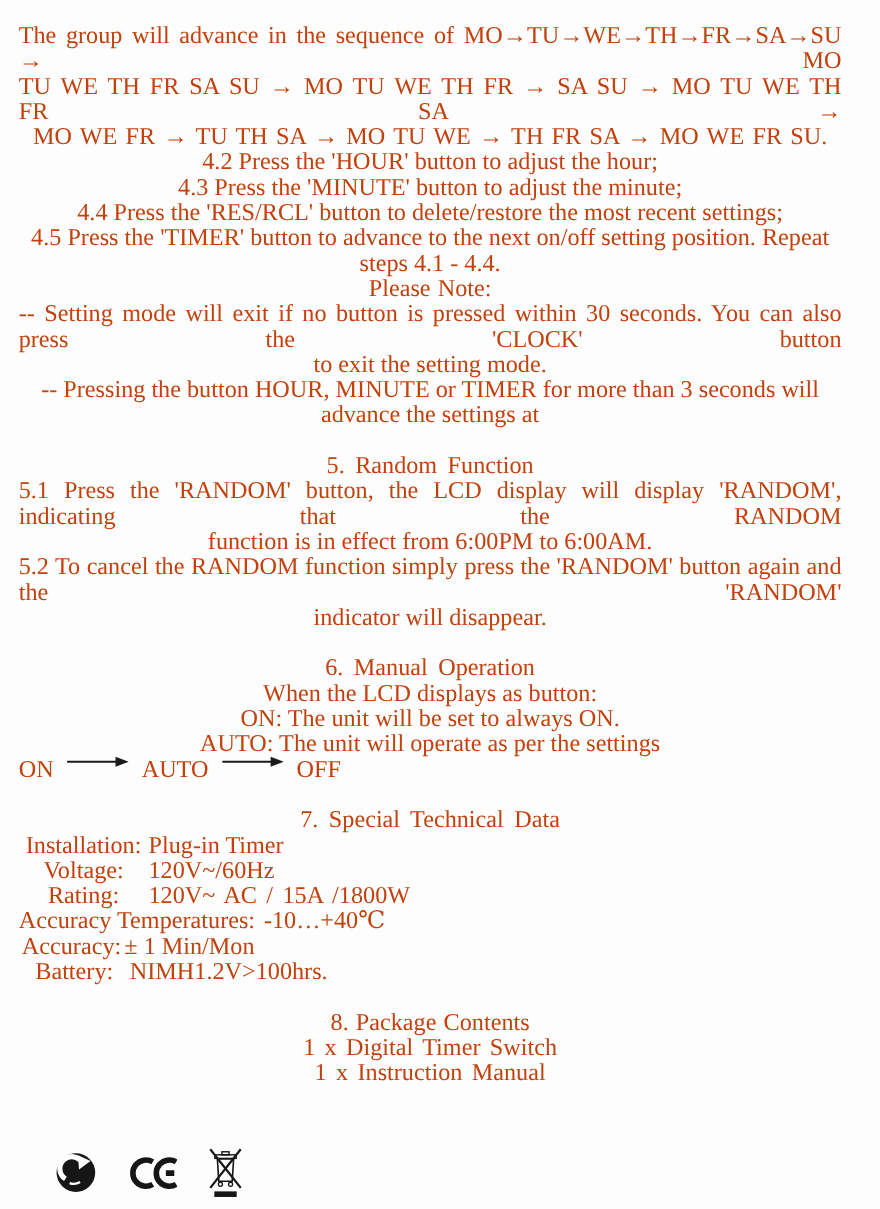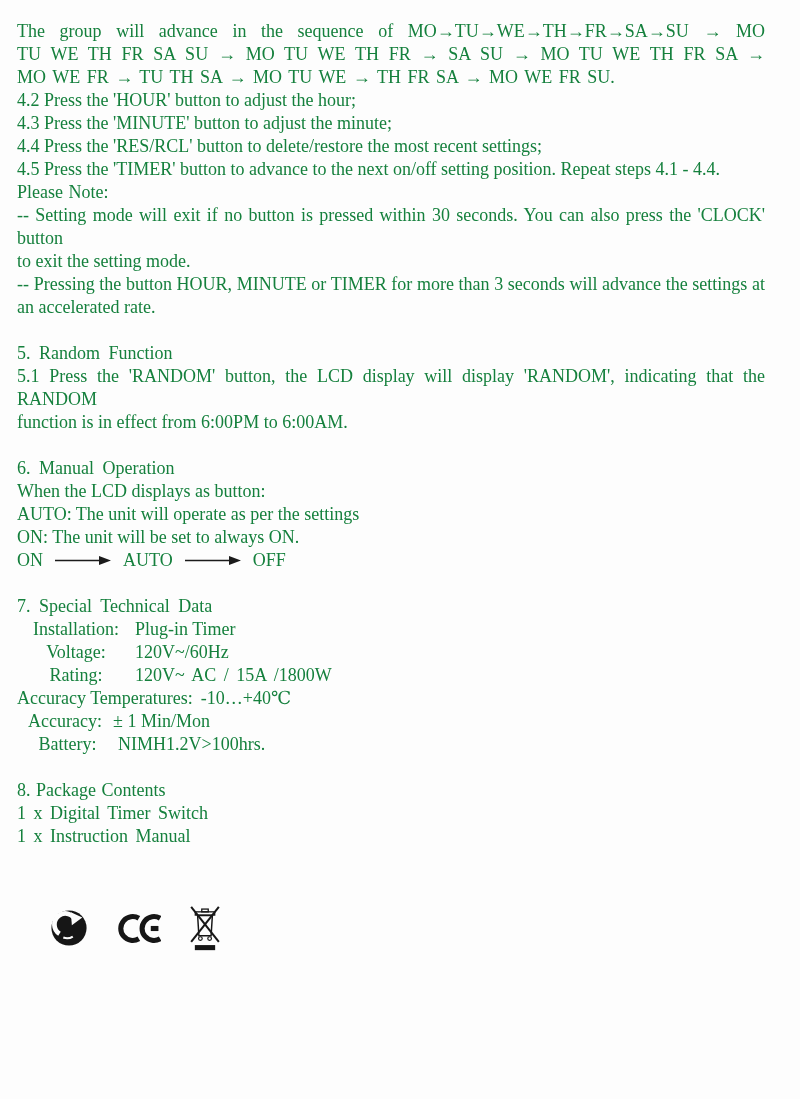"The group will advance in" .page { color: #15803d -> #c2410c; font-size: 18px -> 22px }
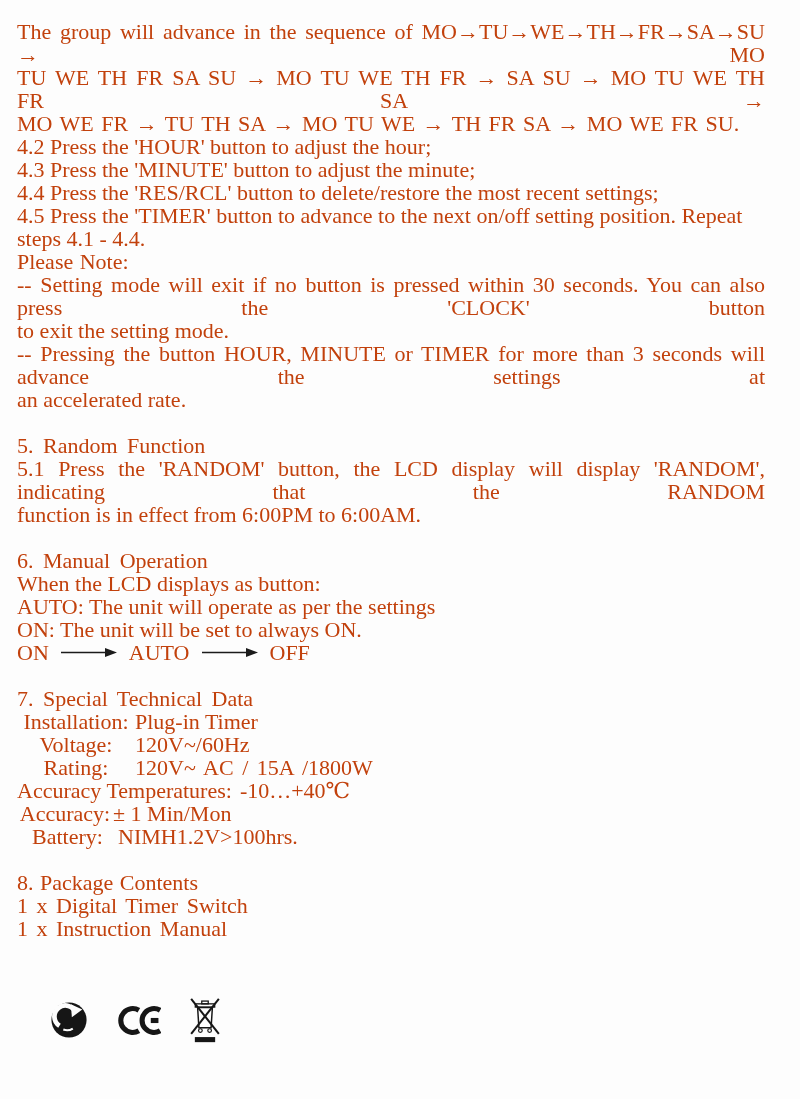"MO WE FR → TU" .line { text-align: none -> center }
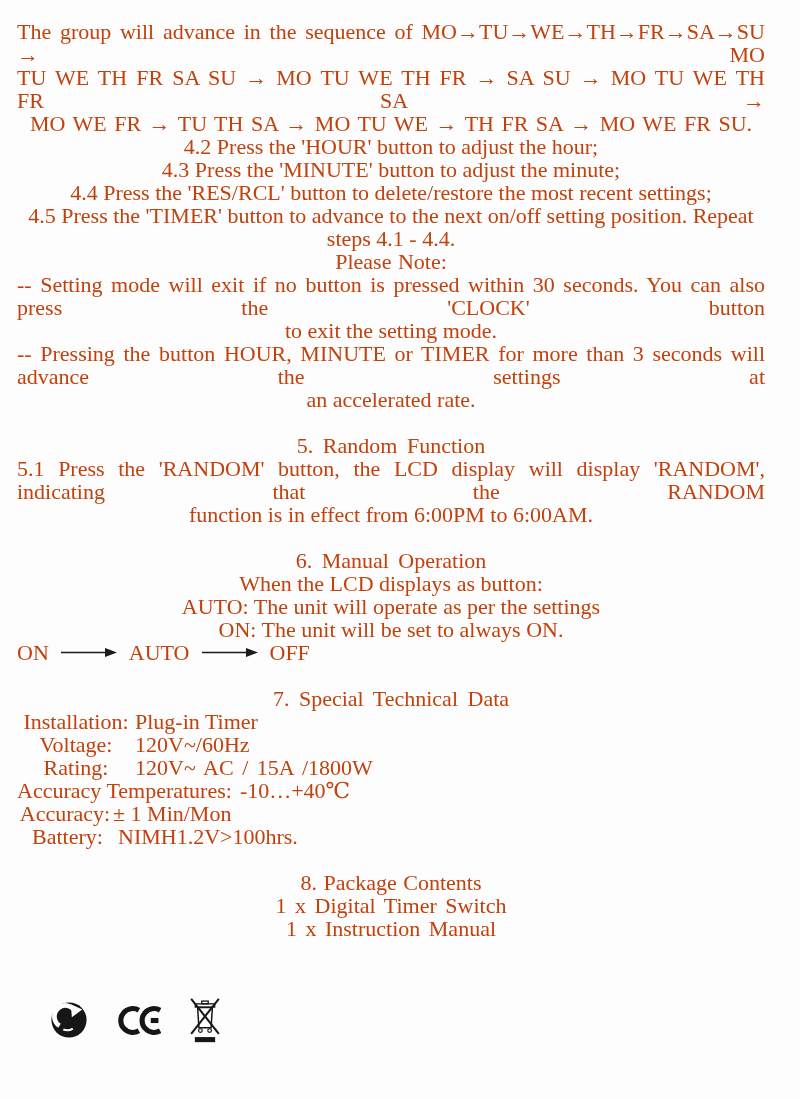"an accelerated rate." div.line { html: <div>an accelerated rate.</div> -> none }
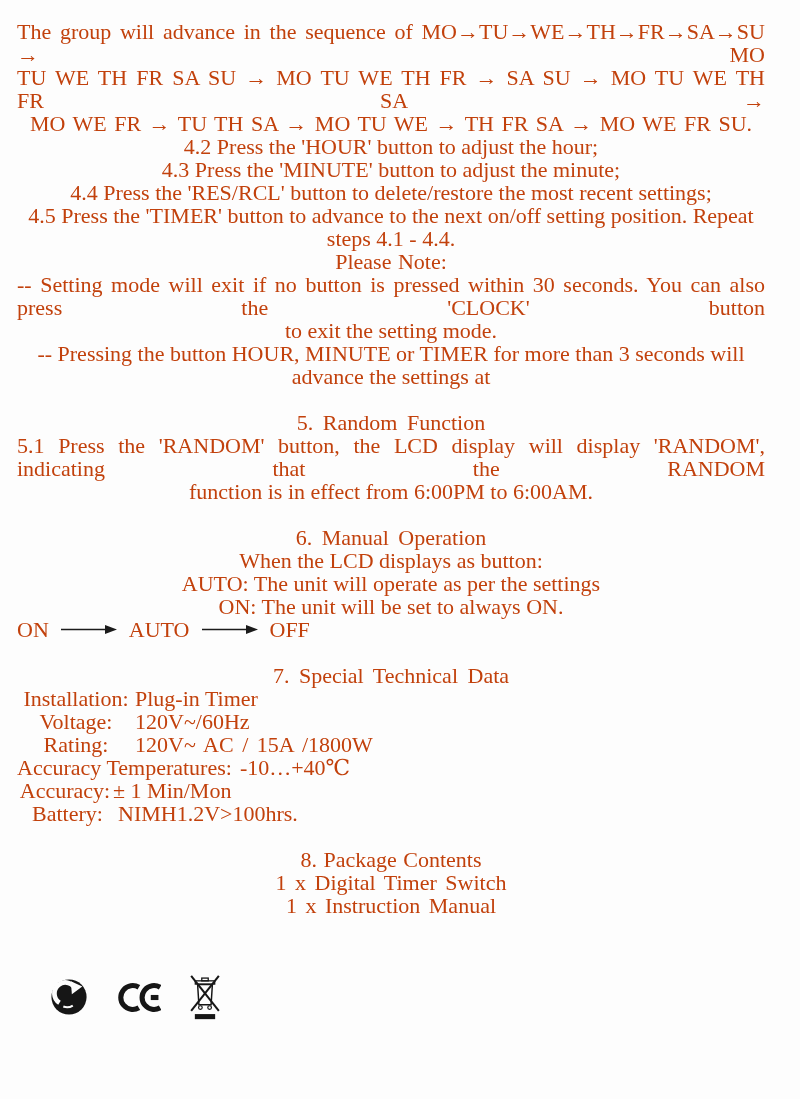"5.2 To cancel the RANDOM" div.jpara { html: none -> <div> <div>5.2 To cancel the RANDOM function simply press the 'RANDOM' button again and the 'RANDOM'</div> <div>indicator will disappear.</div> </div> }
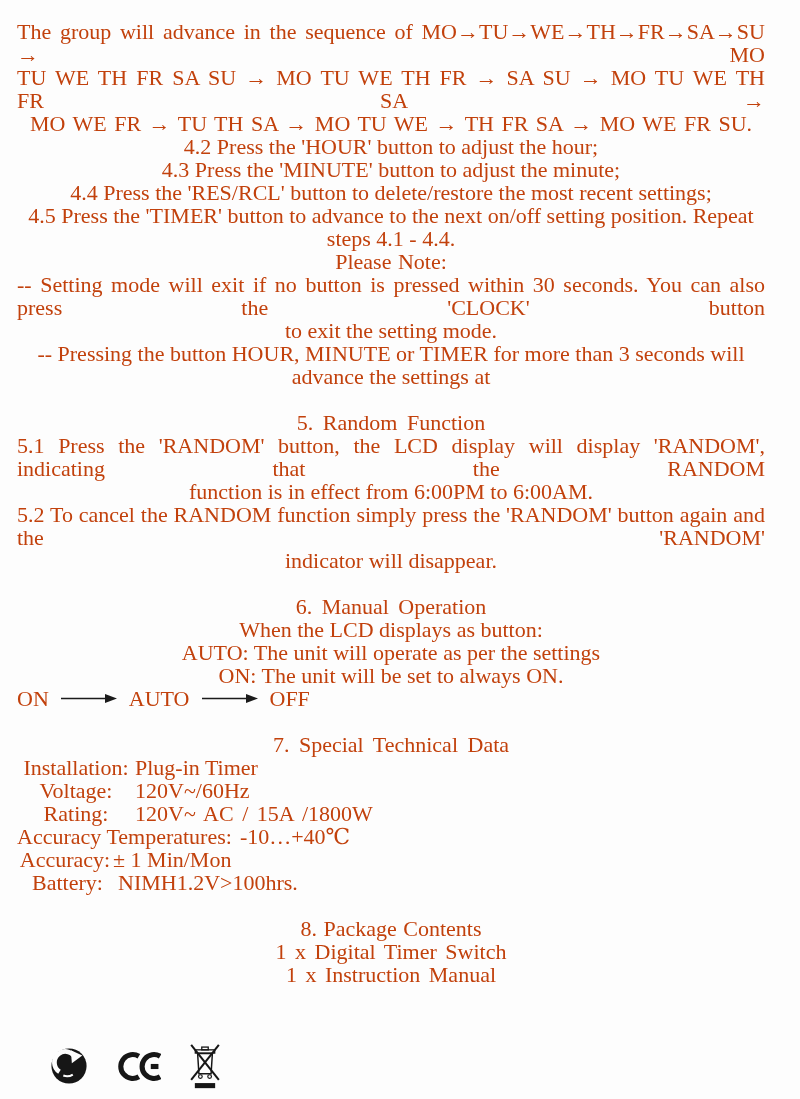"AUTO: The unit will operate" div.line { order: before "ON: The unit will be" -> after "ON: The unit will be" }
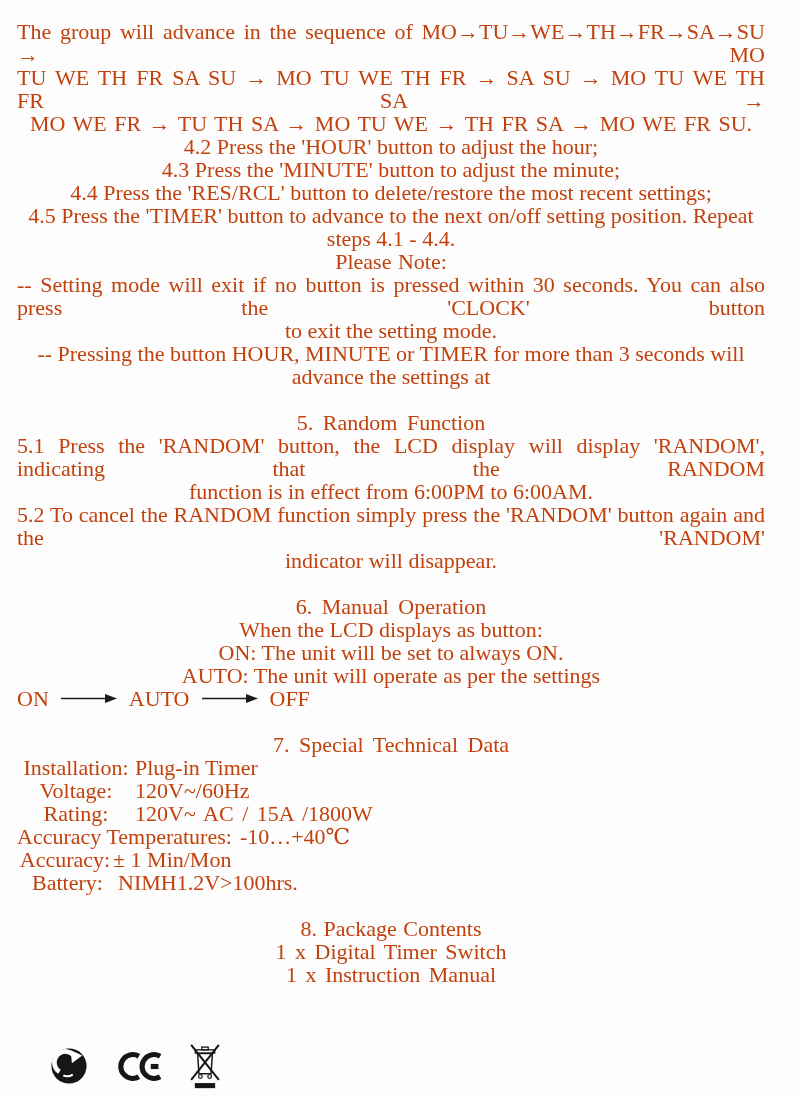"ON" .mode-cycle { align-items: center -> flex-start }
